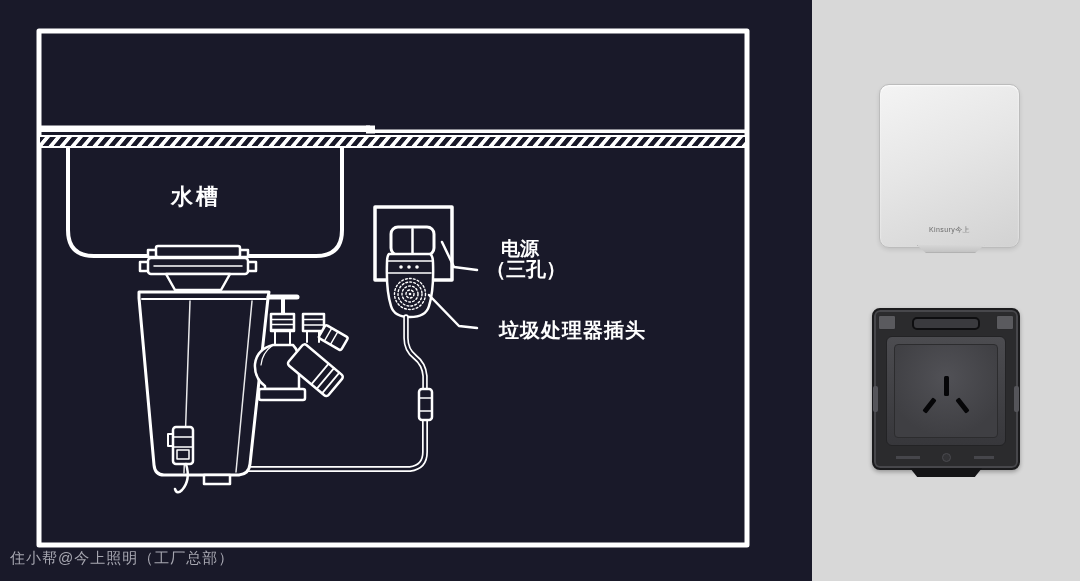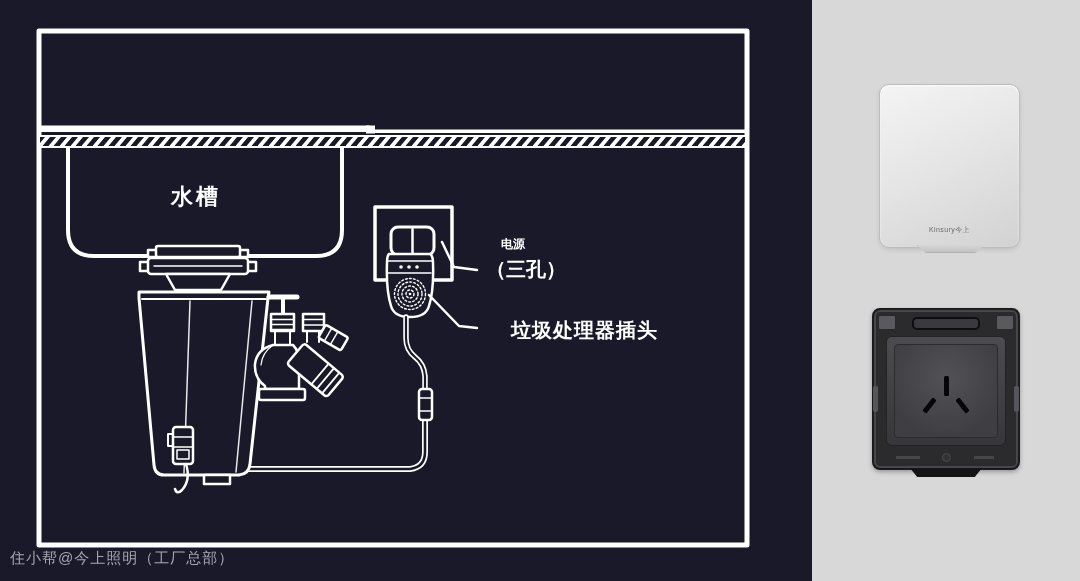"电源" #power-label-1 { font-size: 12px -> 19px }
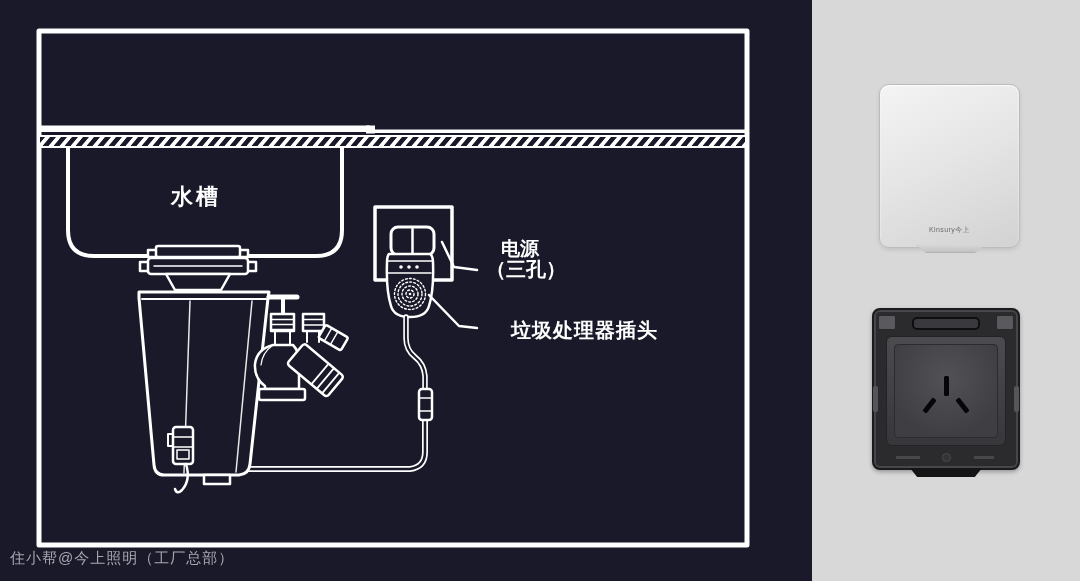"垃圾处理器插头" #plug-label { margin-left: 12px -> none }
